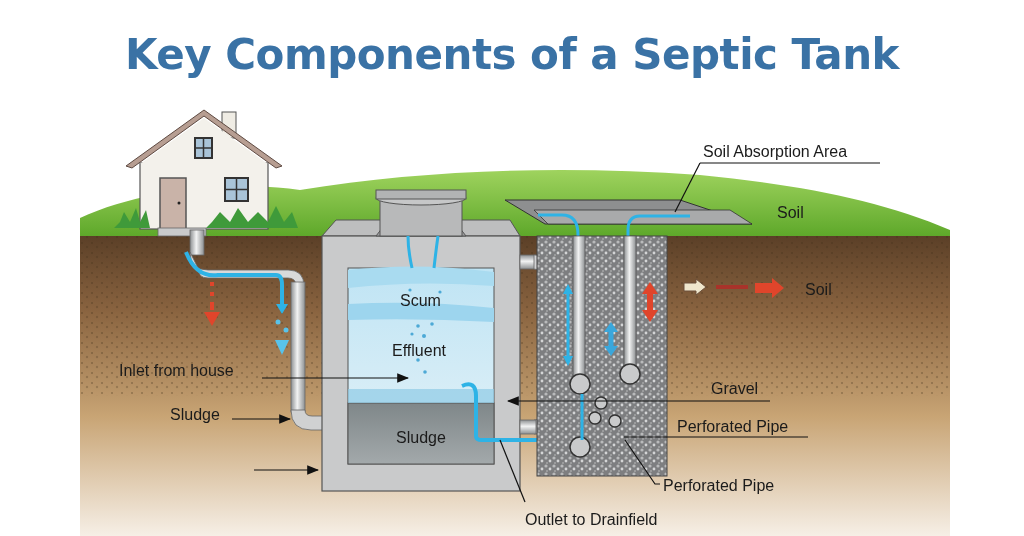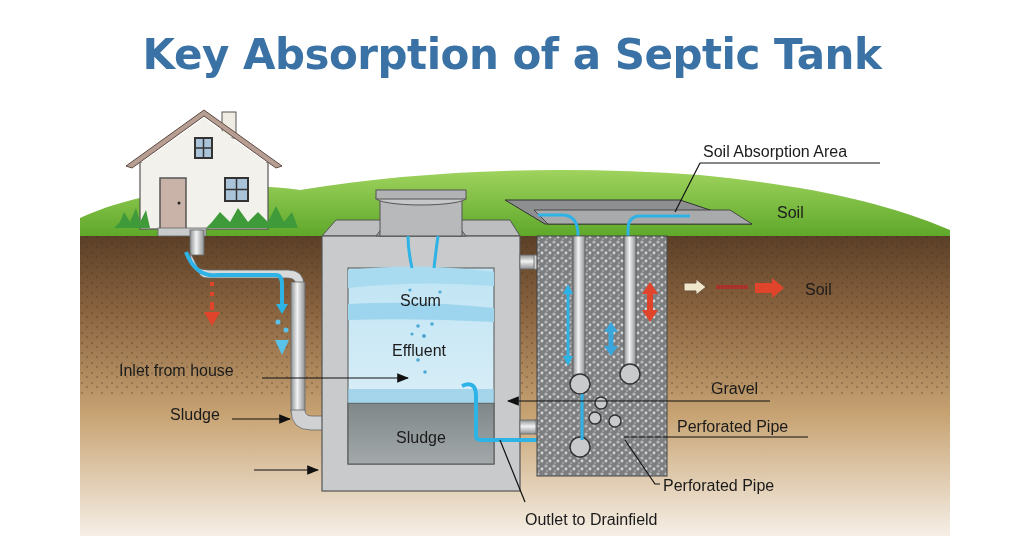"Key Absorption of a Septic" div.title { text: Absorption -> Components }
